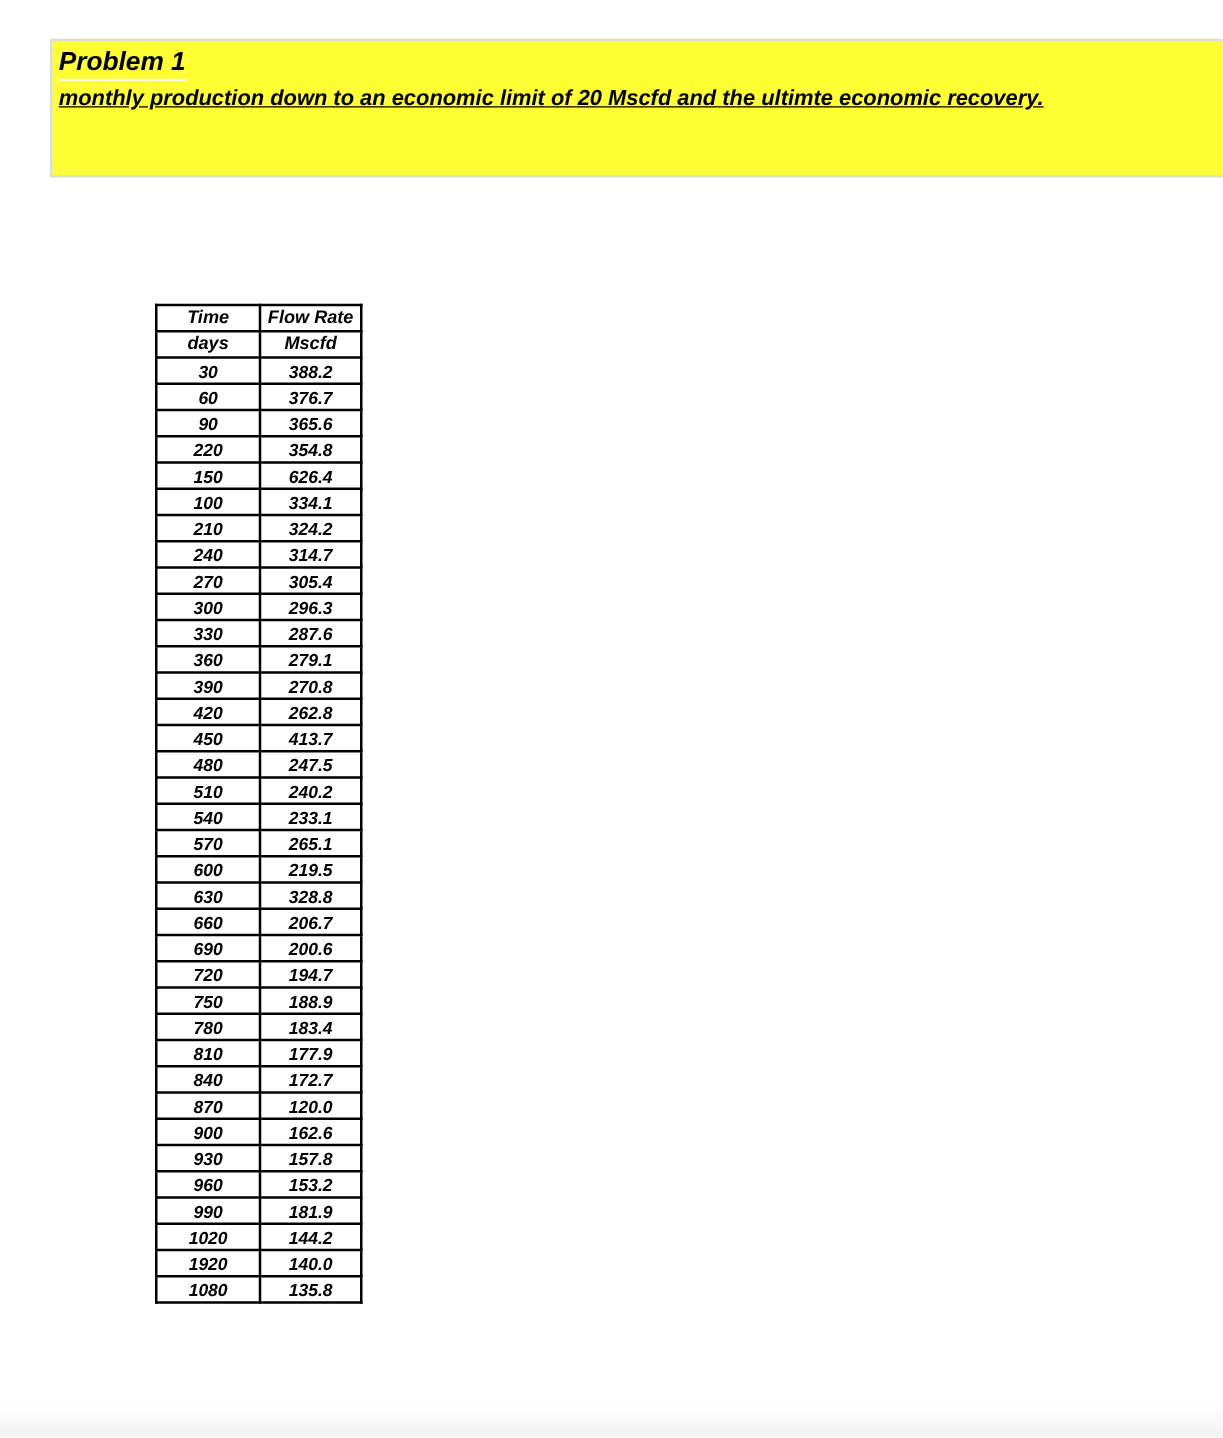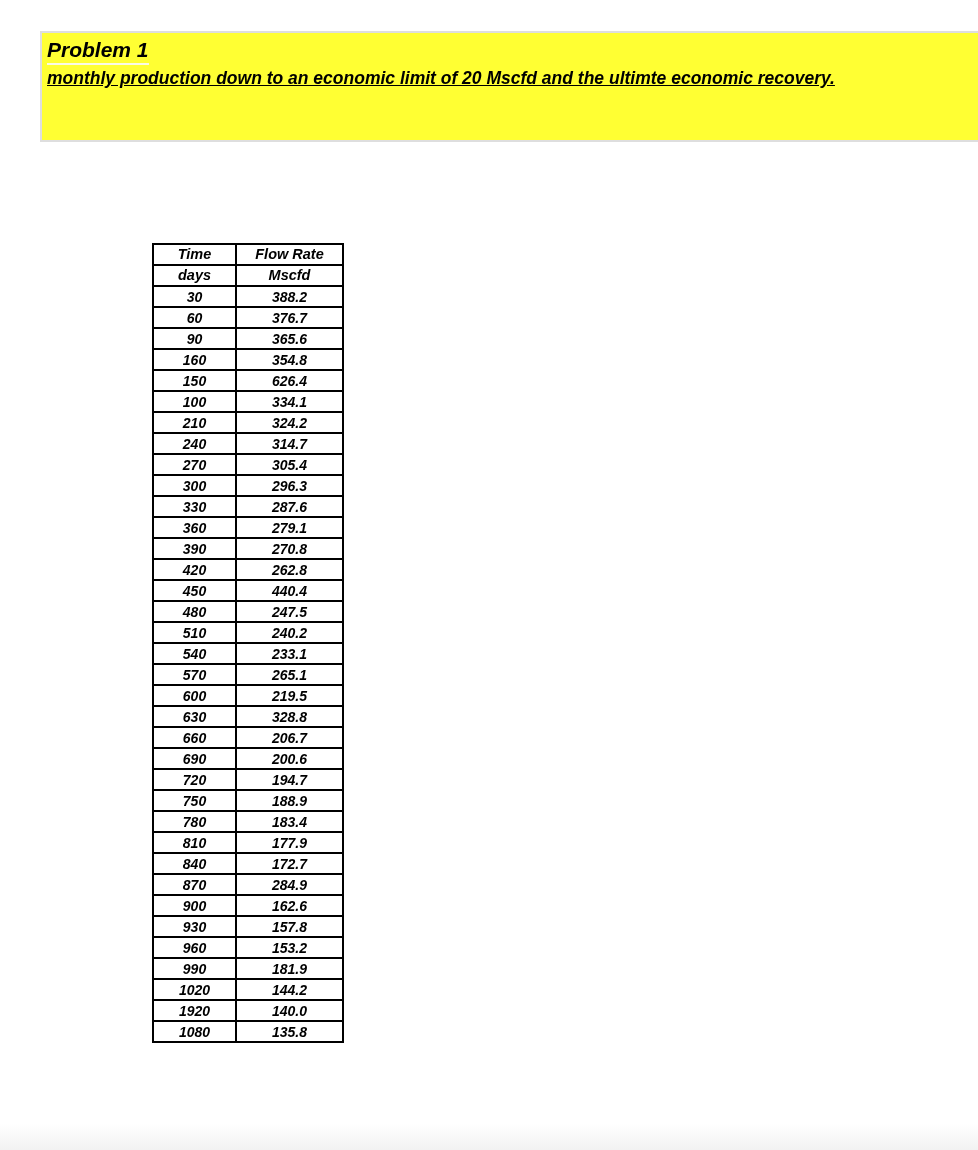"Time" table.data-table { left: 152px -> 124px }
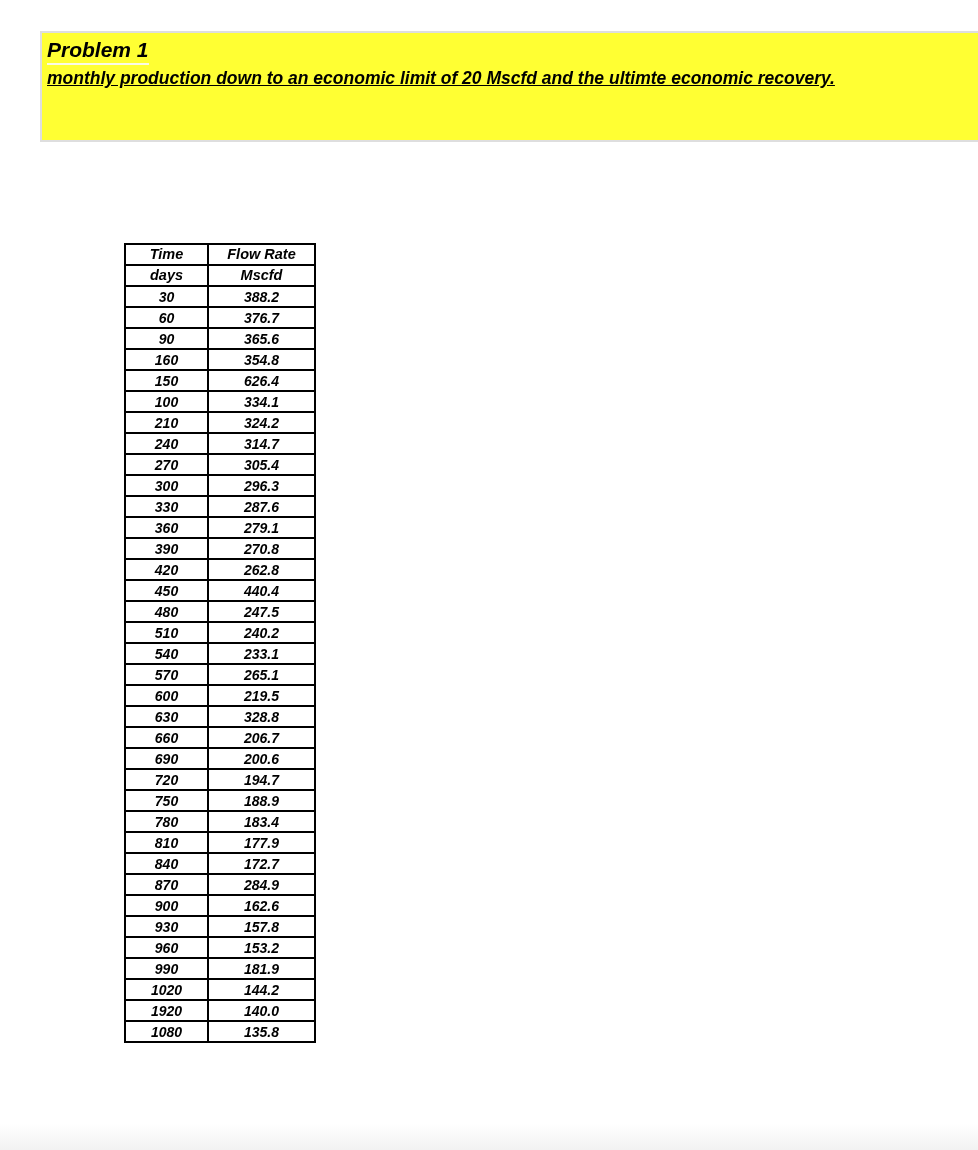"Flow Rate" .col-rate { width: 107px -> 81px }
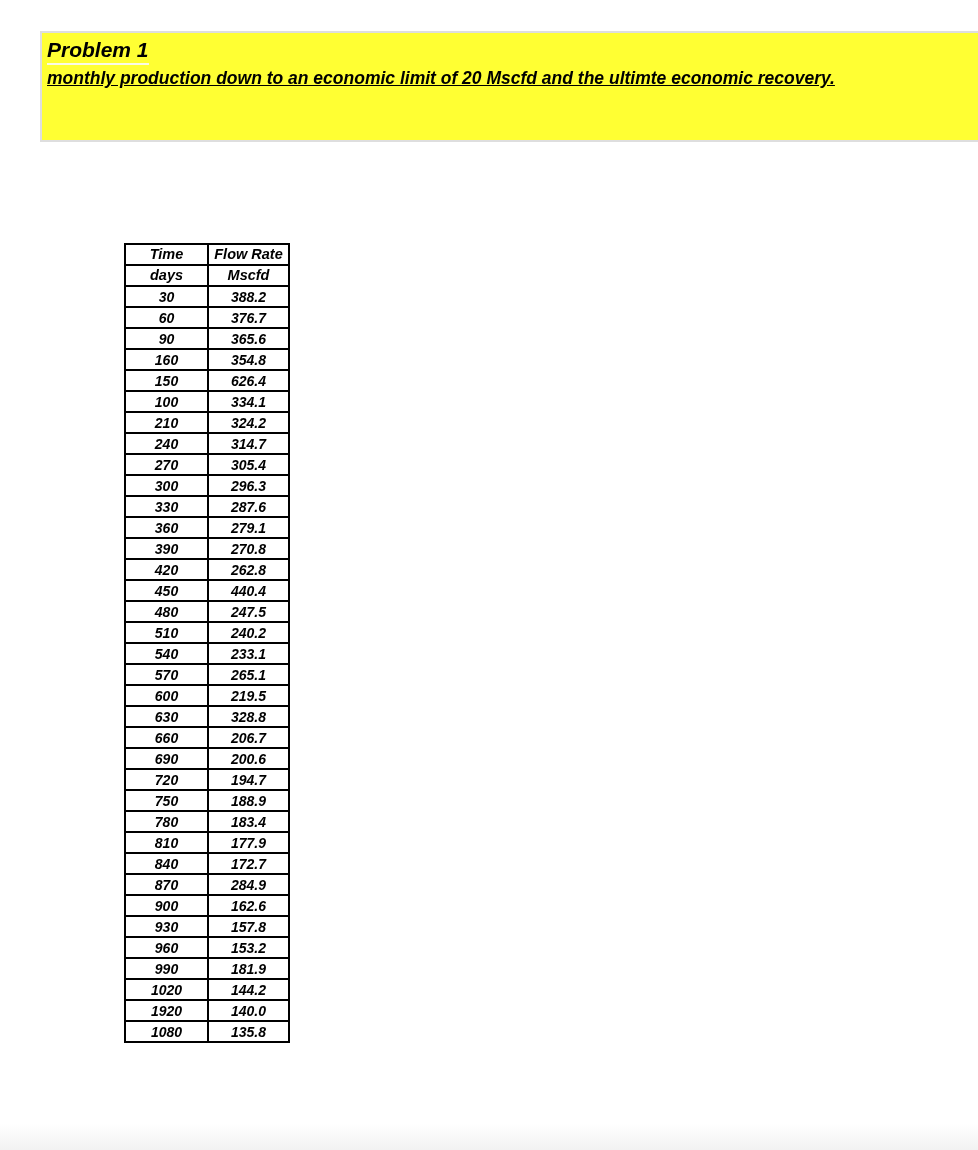"160" td { text: 160 -> 220 }
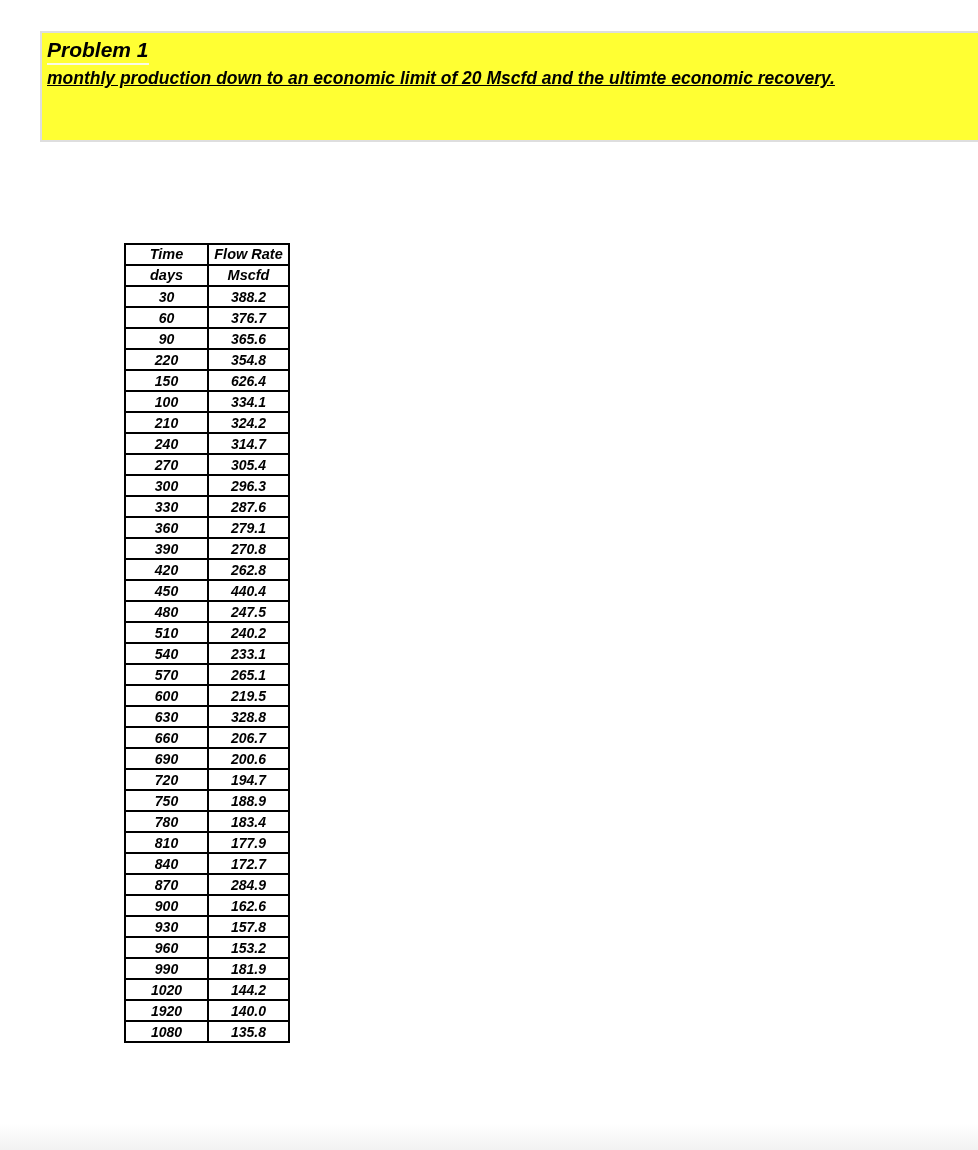"440.4" td { text: 440.4 -> 413.7 }
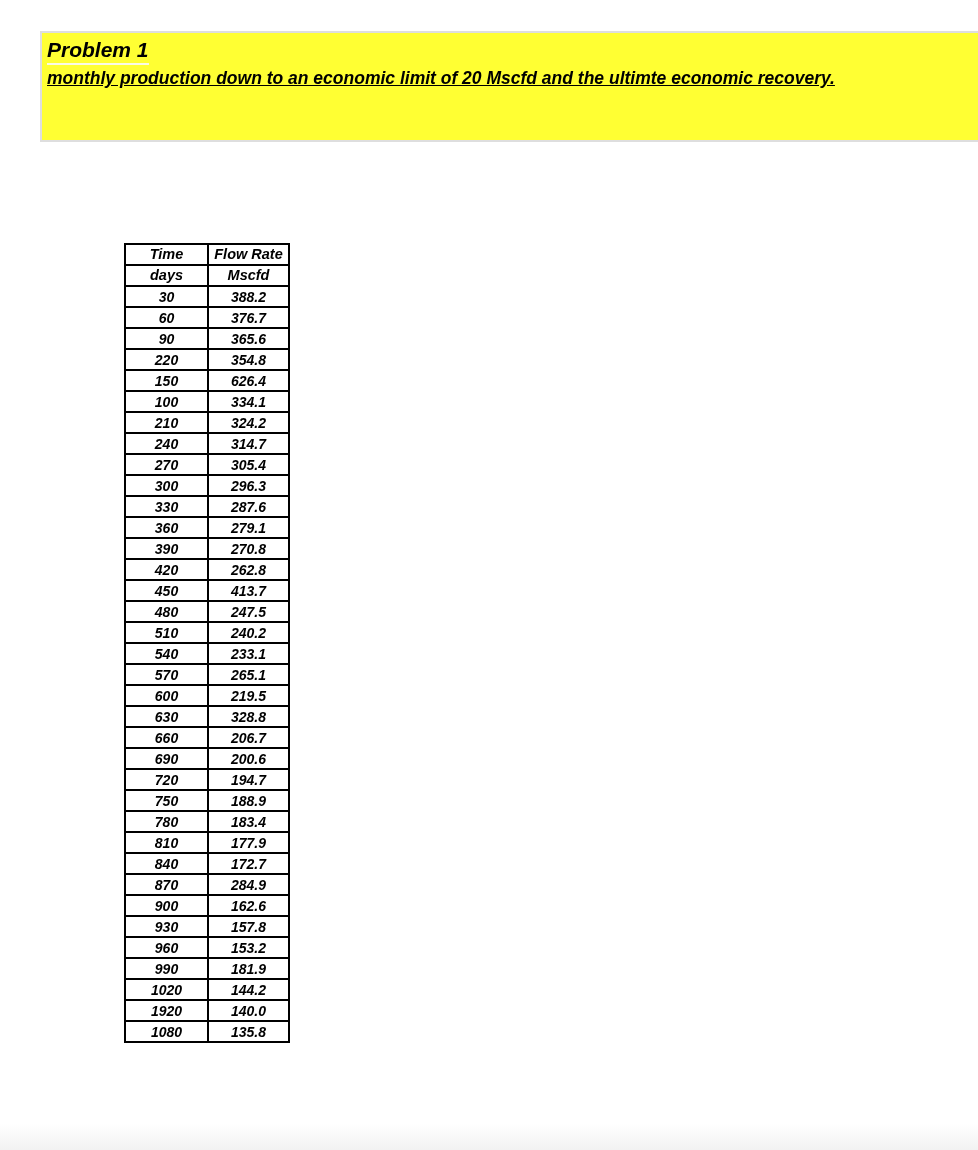"284.9" td { text: 284.9 -> 120.0 }
